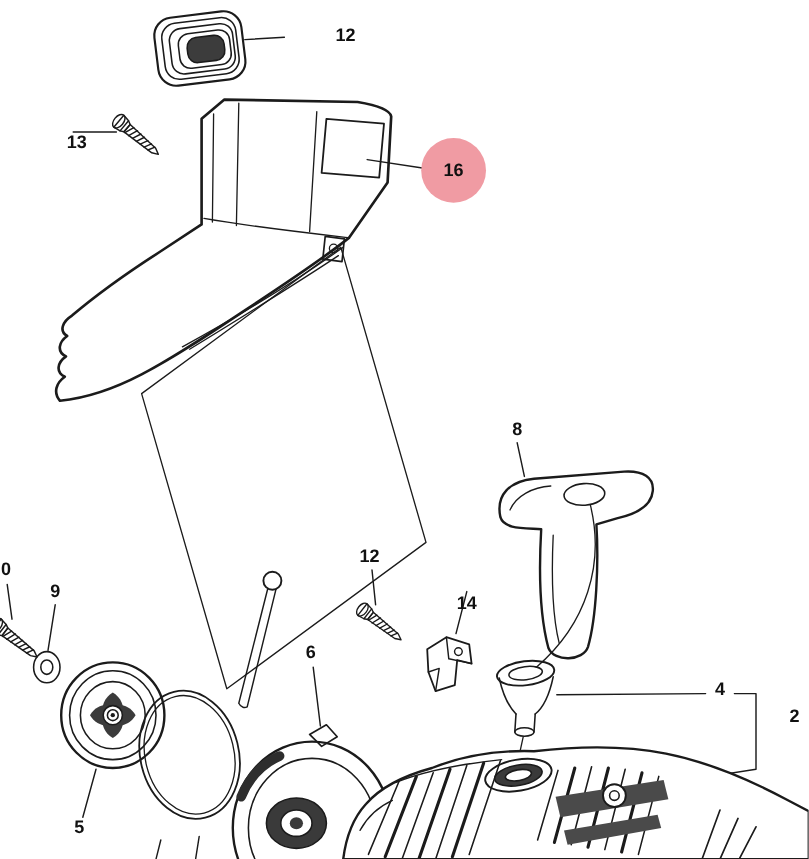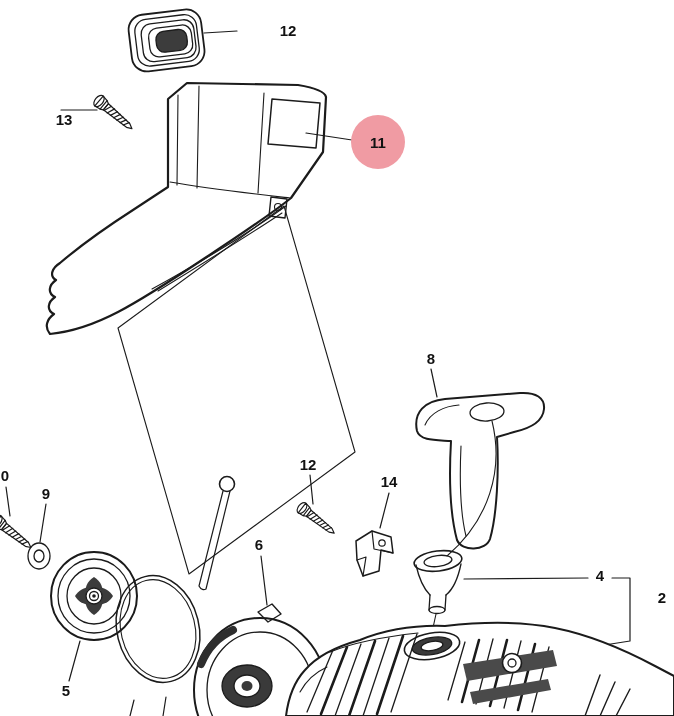"11" span.balloon-num { text: 11 -> 16 }
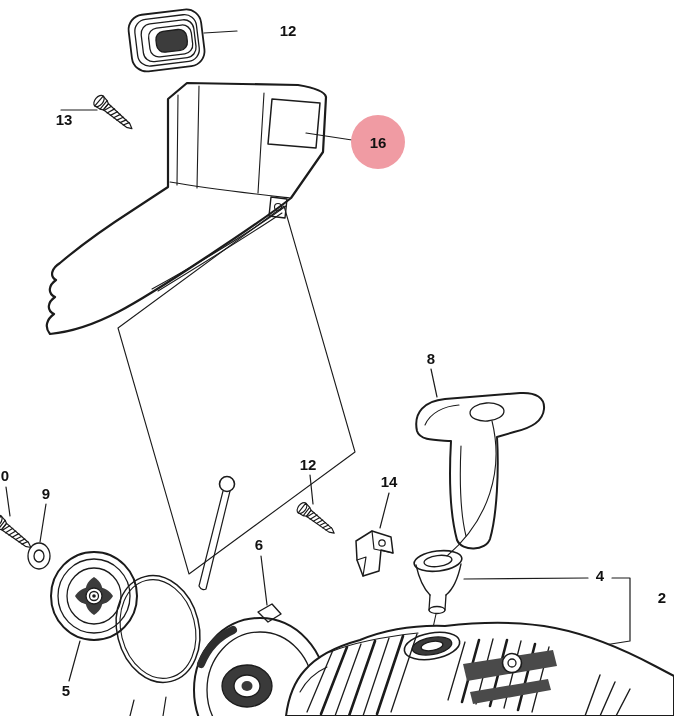"14" div.callout { top: 481px -> 503px }
